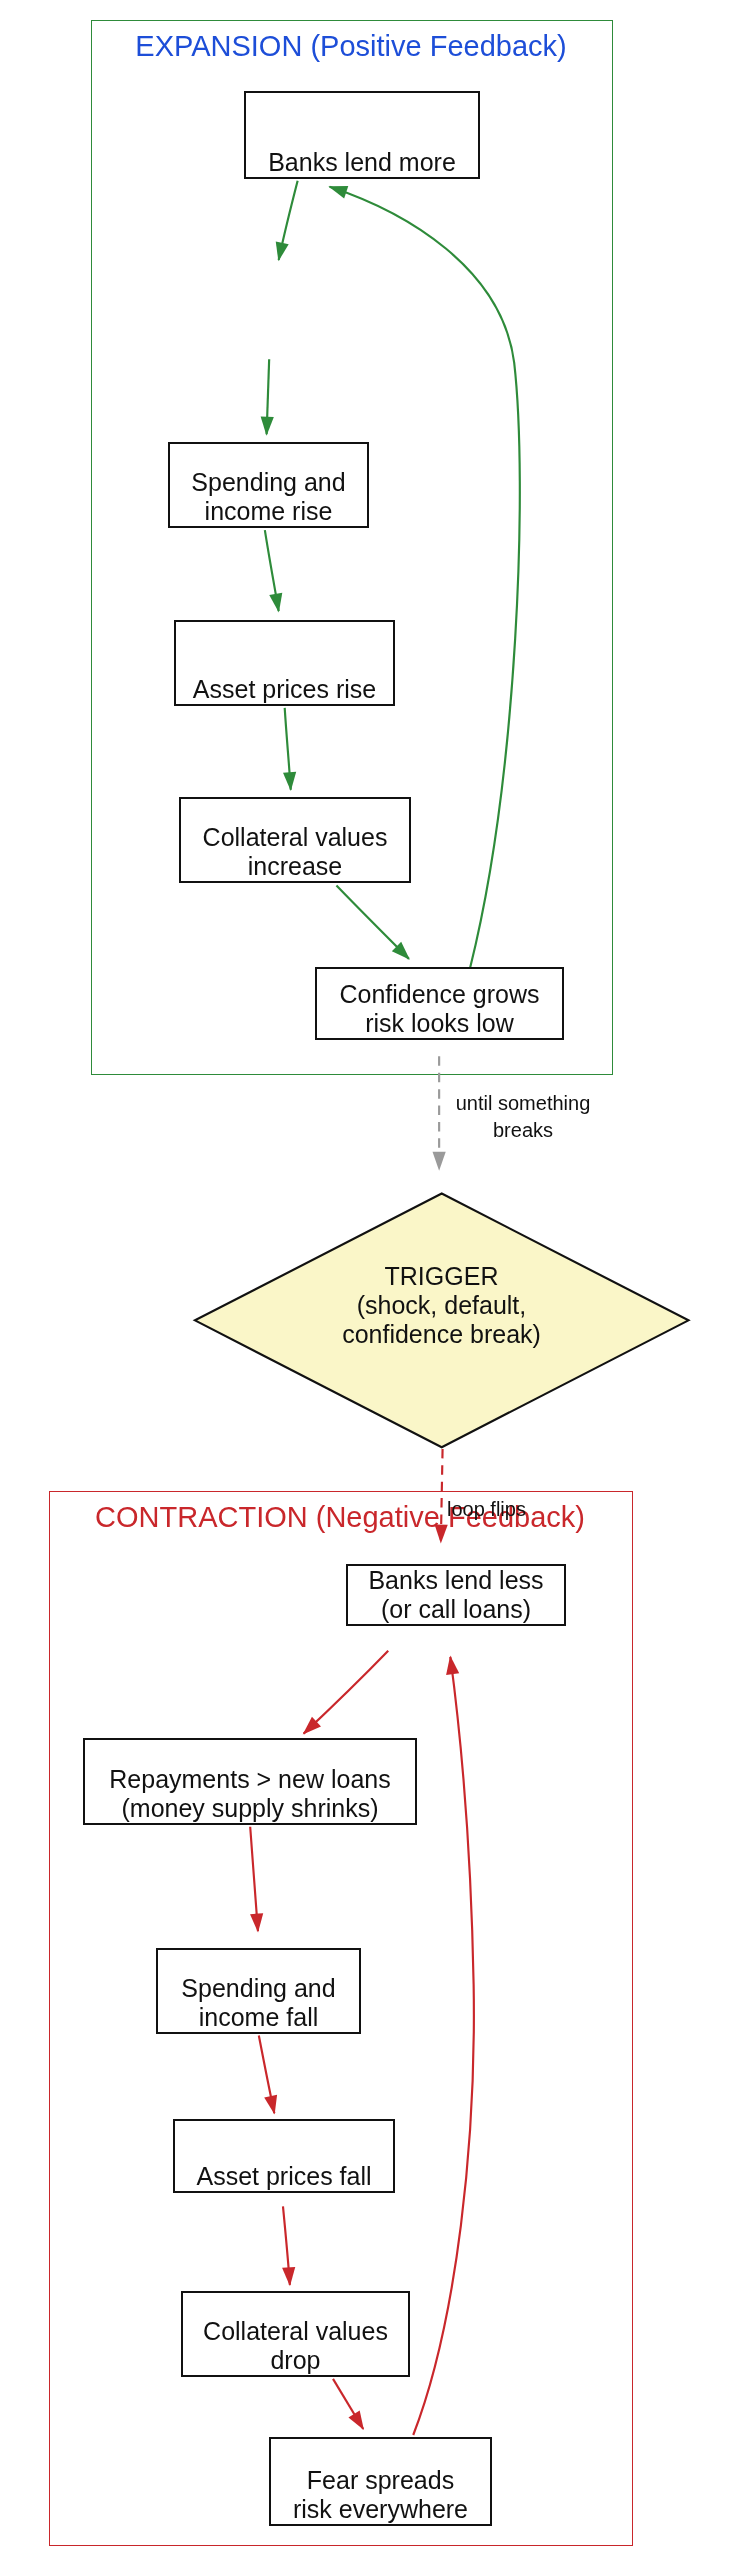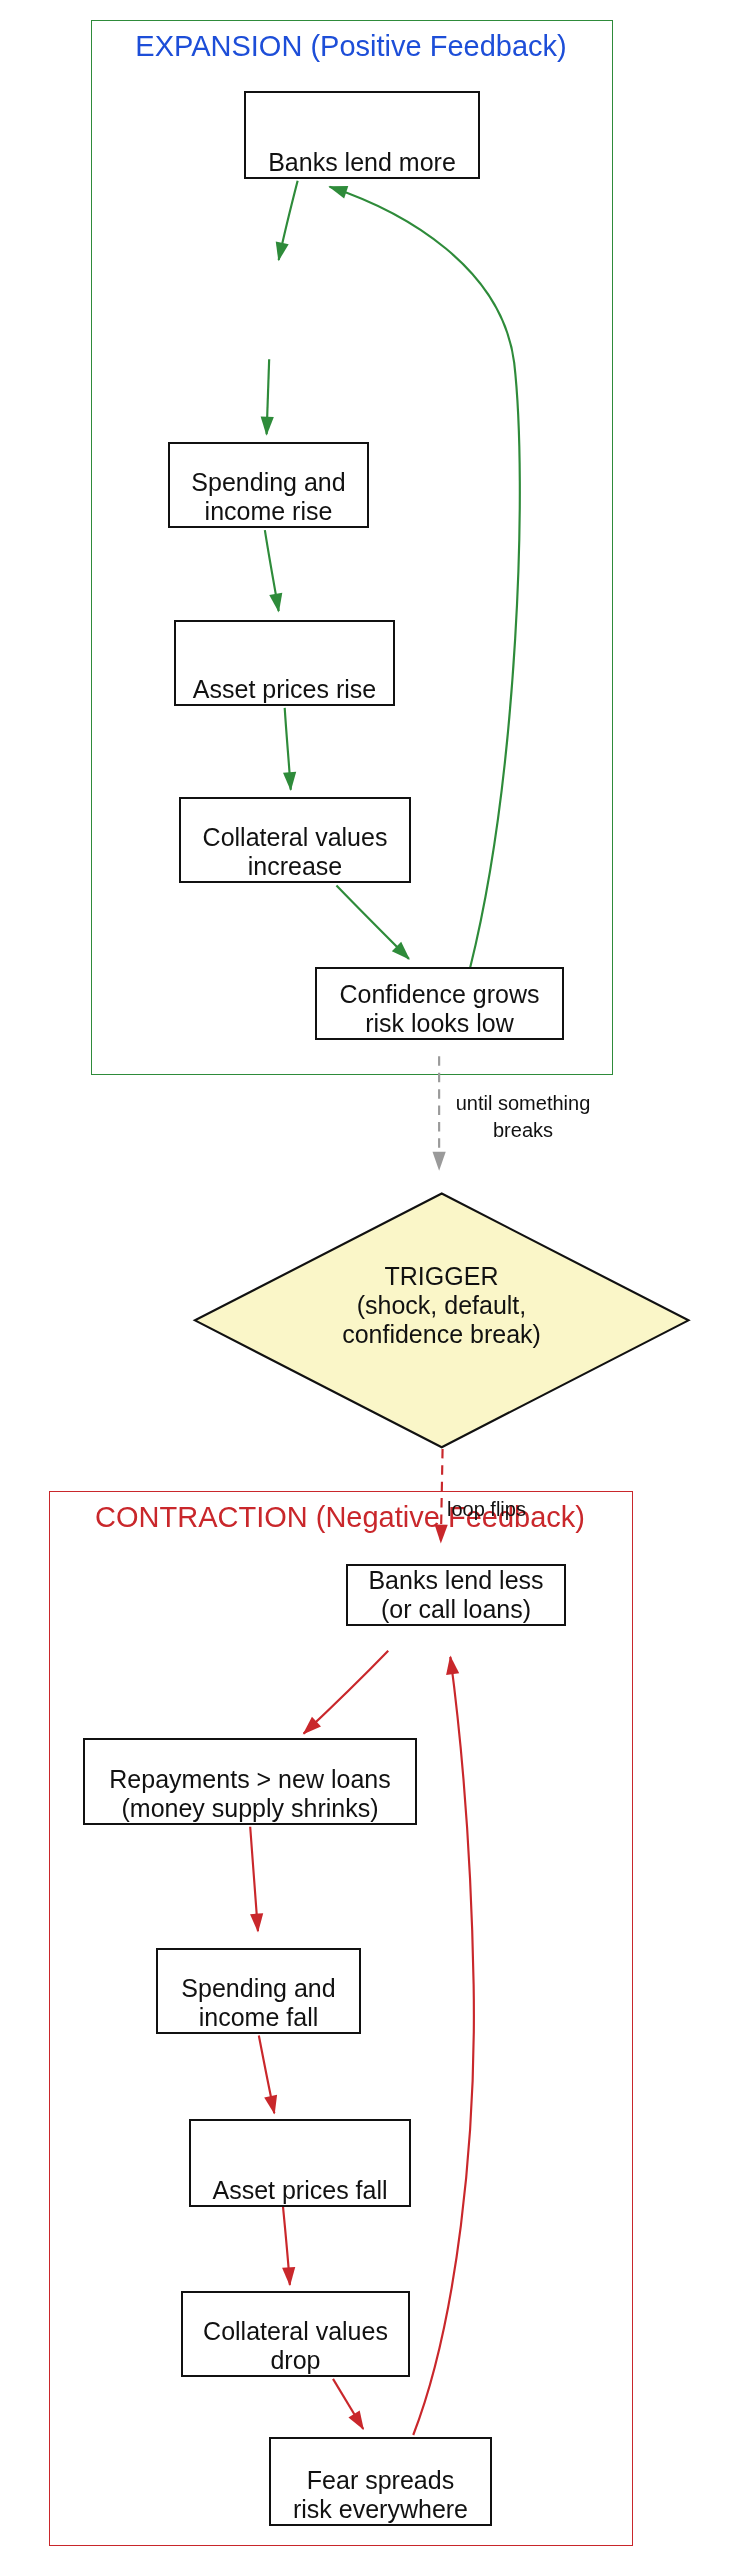"Asset prices fall" div.node { height: 88px -> 74px; left: 189px -> 173px }
